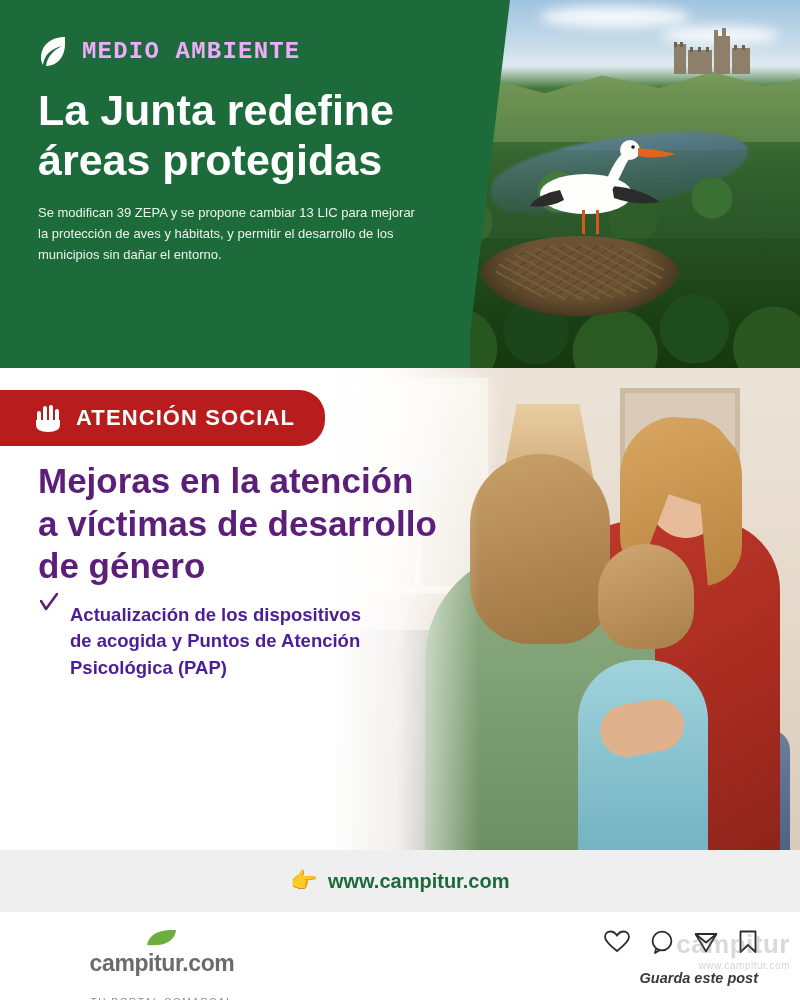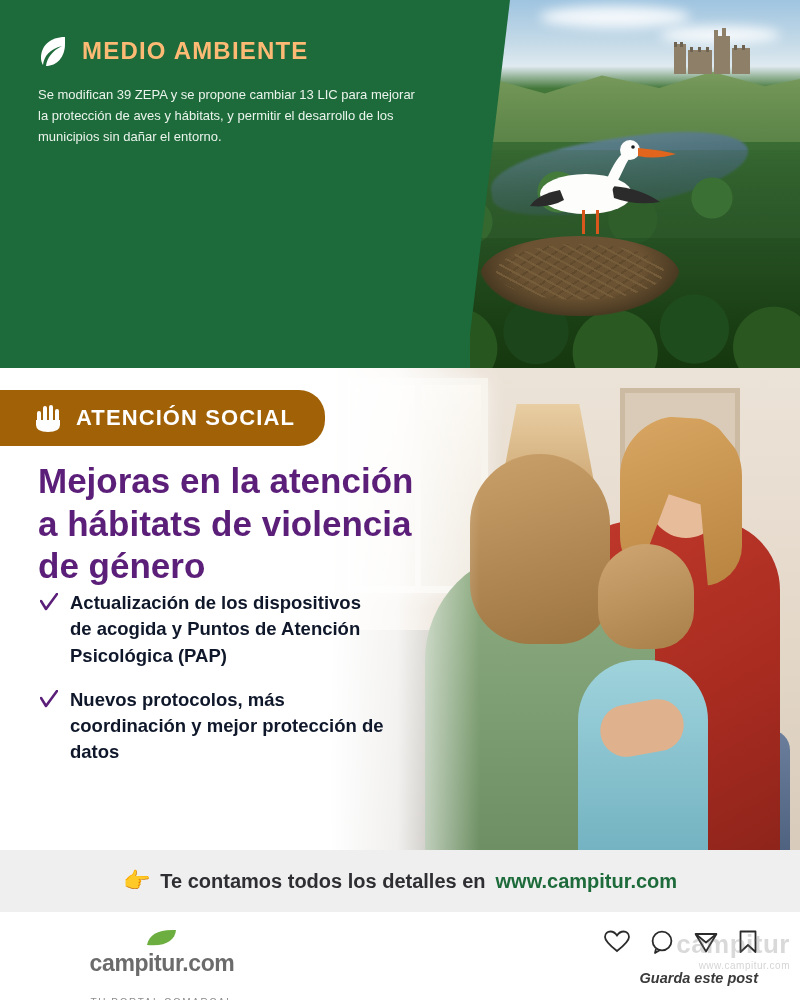"MEDIO AMBIENTE" .kicker1-label { color: #fdba74 -> #f0abfc; font-family: none -> Liberation Mono, monospace }
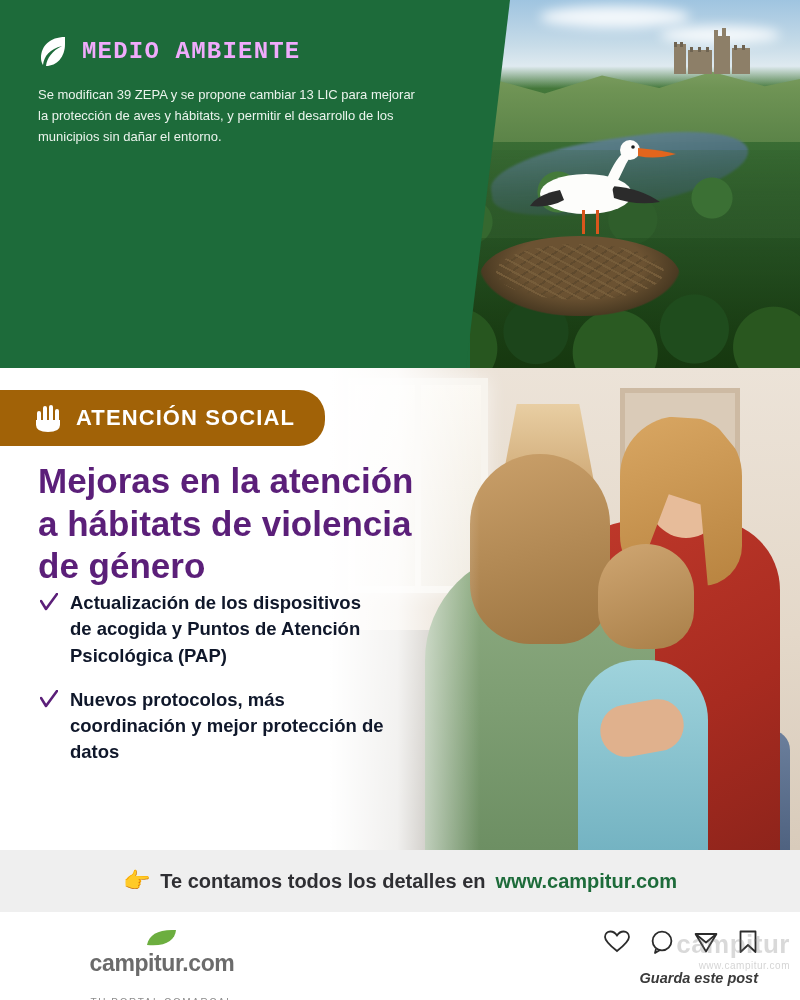"La Junta redefine áreas protegidas" div.headline1 { html: none -> <div>La Junta redefine áreas protegidas</div> }
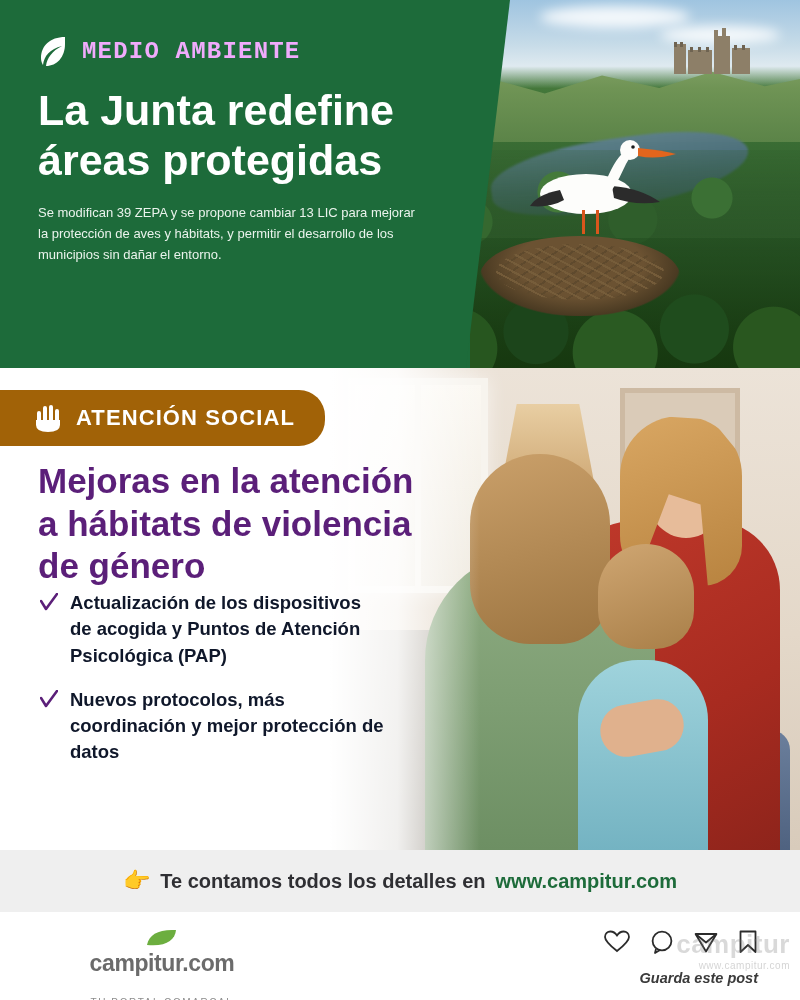"ATENCIÓN SOCIAL" .badge2 { background: #a16207 -> #b91c1c }
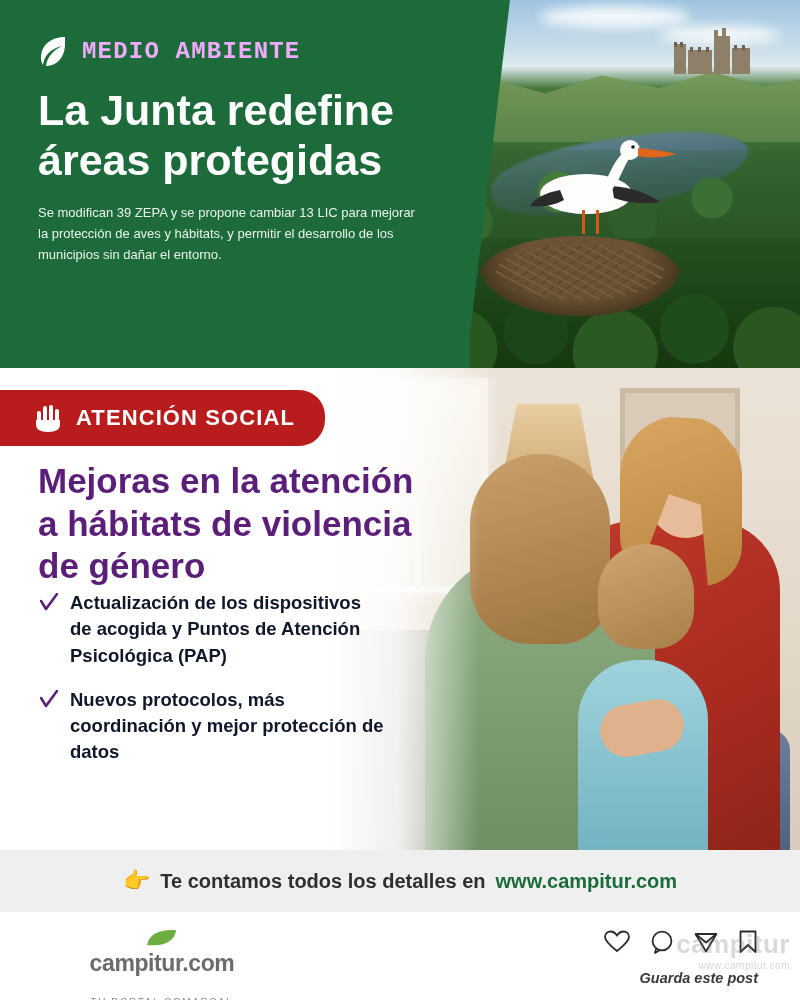"Mejoras en la atención a" div.headline2 { text: hábitats de violencia -> víctimas de desarrollo }
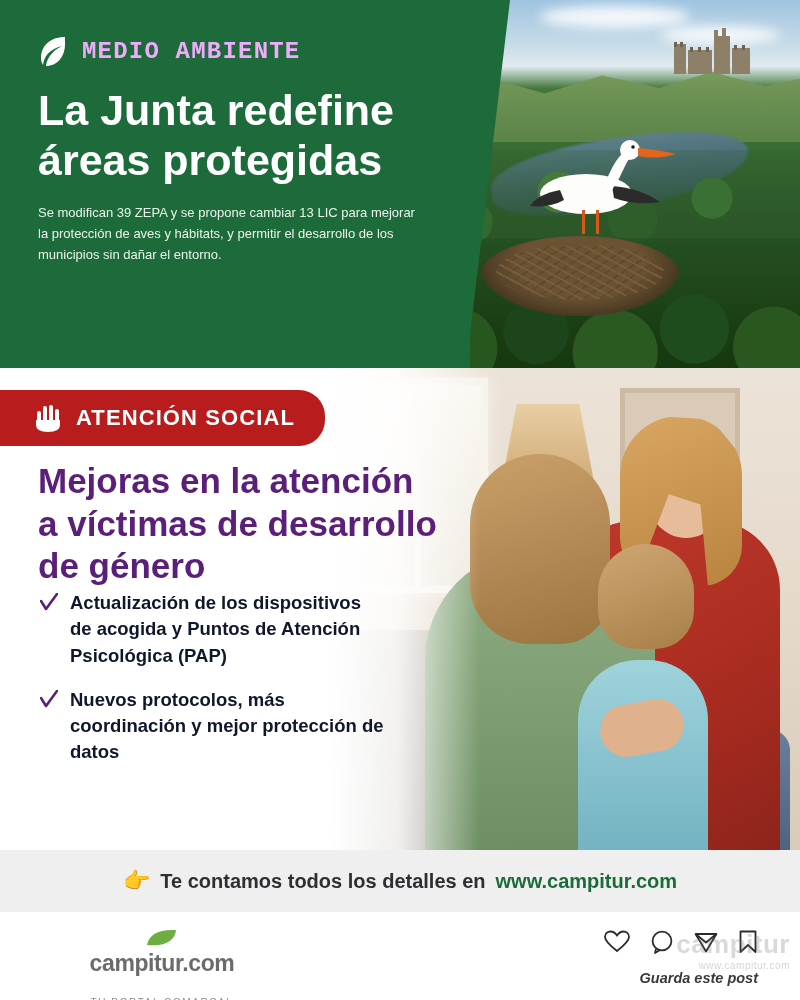"Actualización de los dispositivos de" .bullet-text { color: #0f172a -> #4c1d95; margin-top: none -> 12px }
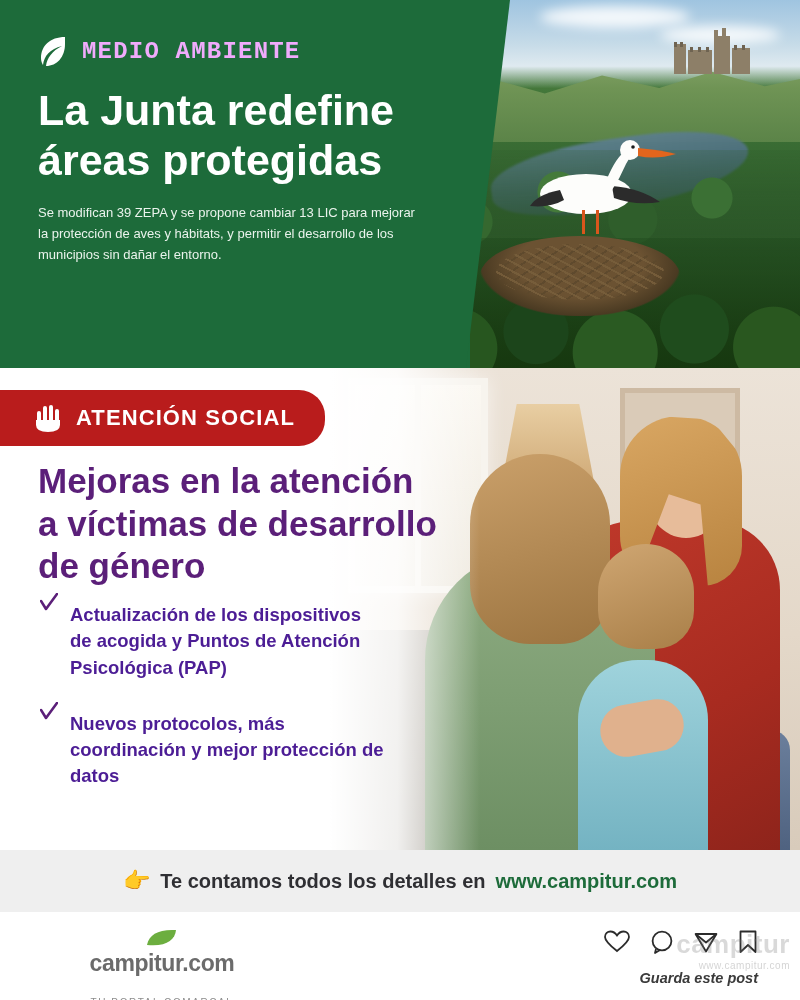"Nuevos protocolos, más coordinación y" div.bullet { html: <div> <svg> <path></path> </svg> <div>Nuevos protocolos, más coordinación y mejor protección de datos</div> </div> -> none }
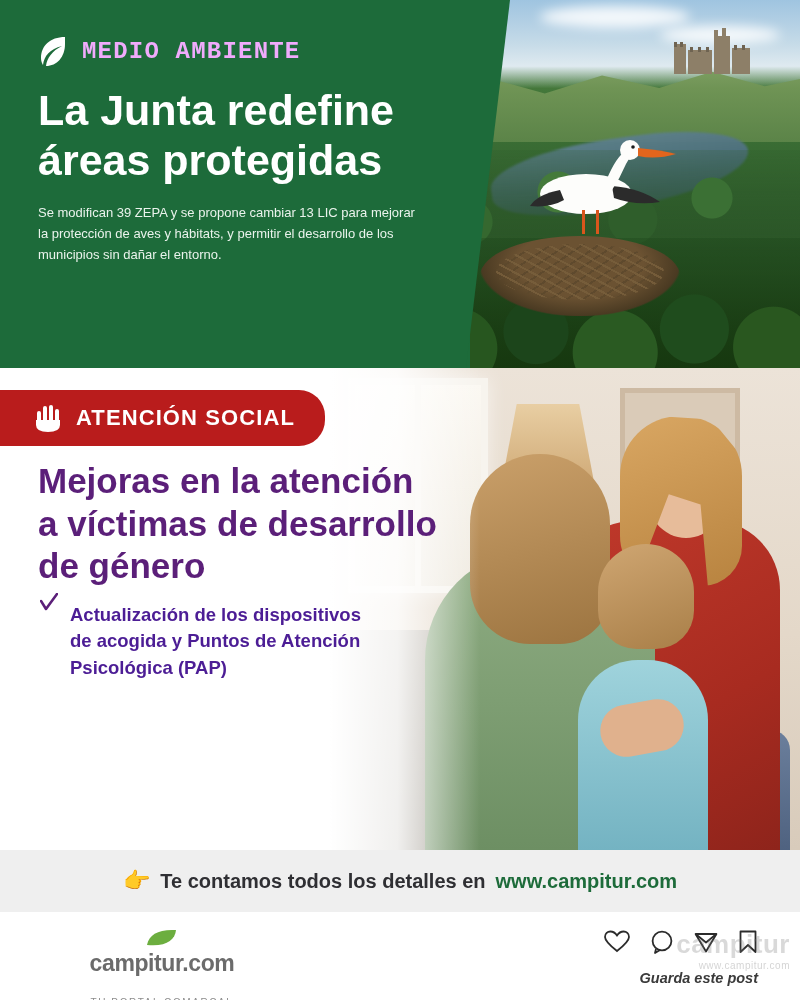"Te contamos todos los detalles" span.cta-text { html: <span>Te contamos todos los detalles en</span> -> none }
